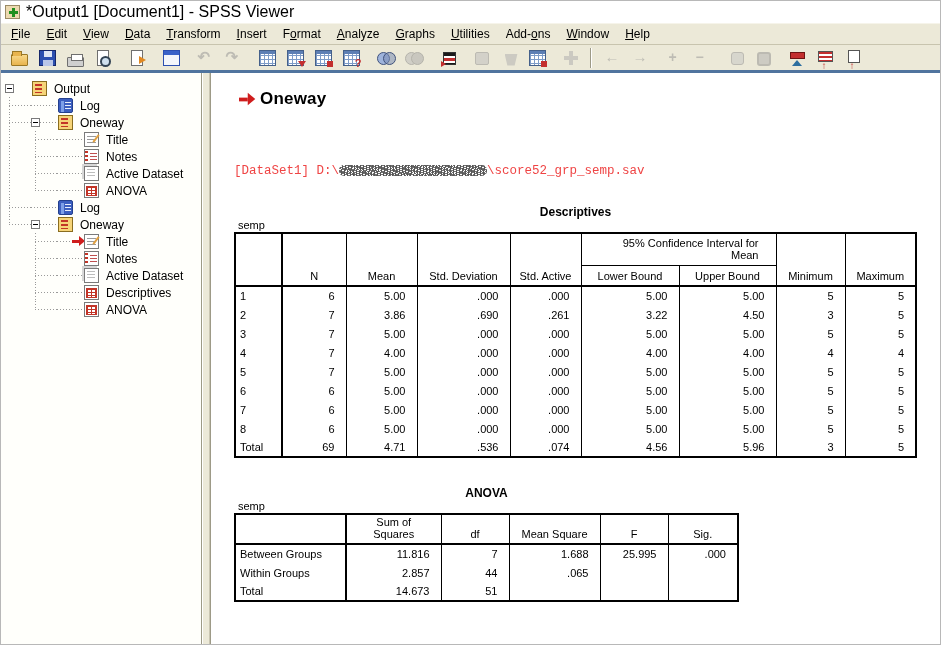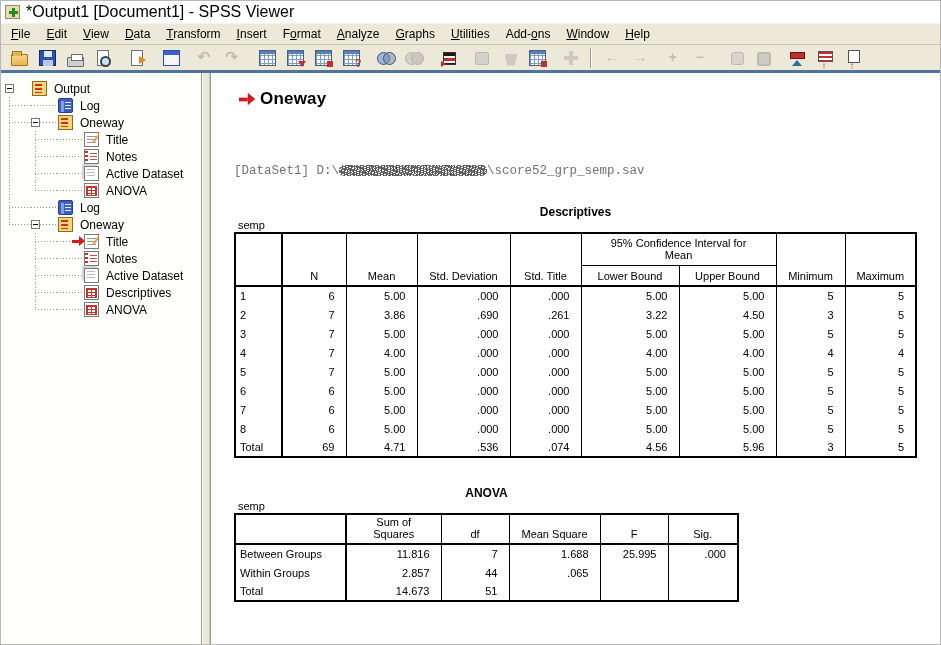"[DataSet1] D:\ \score52_grp_semp.sav" .dataset-line { color: #737373 -> #ef4444 }
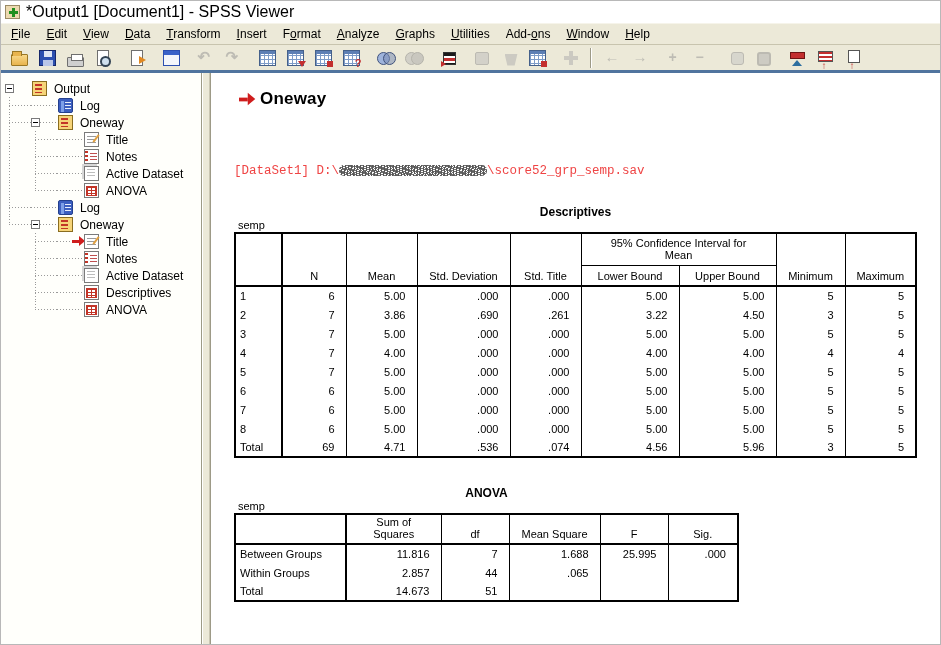"95% Confidence Interval for Mean" .ci-span { text-align: none -> right }
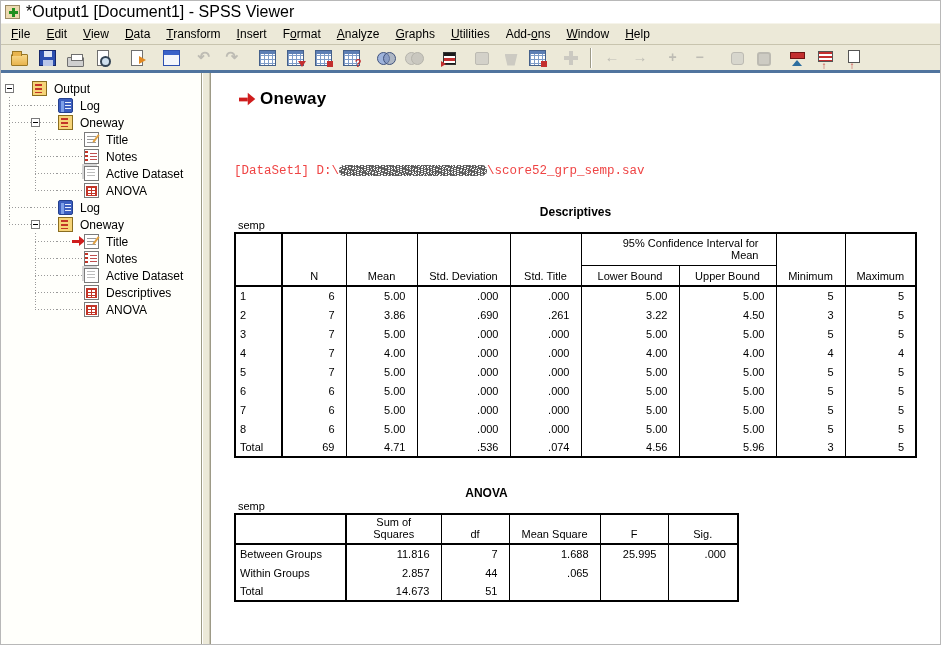"Std. Title" th { text: Title -> Active }
